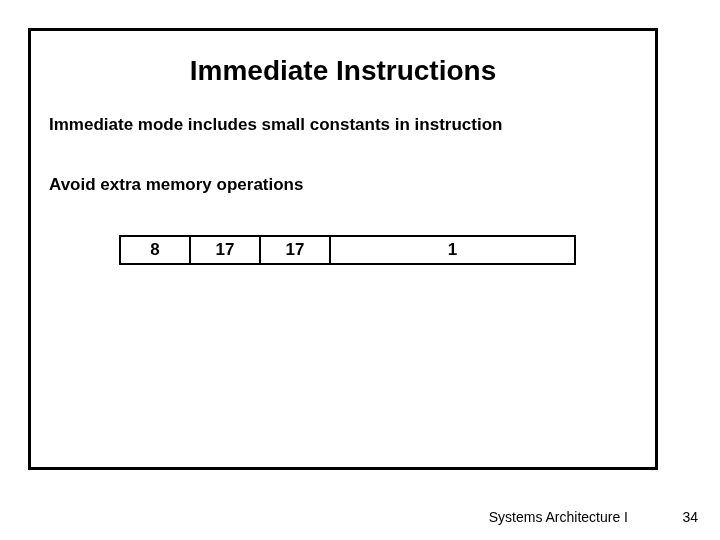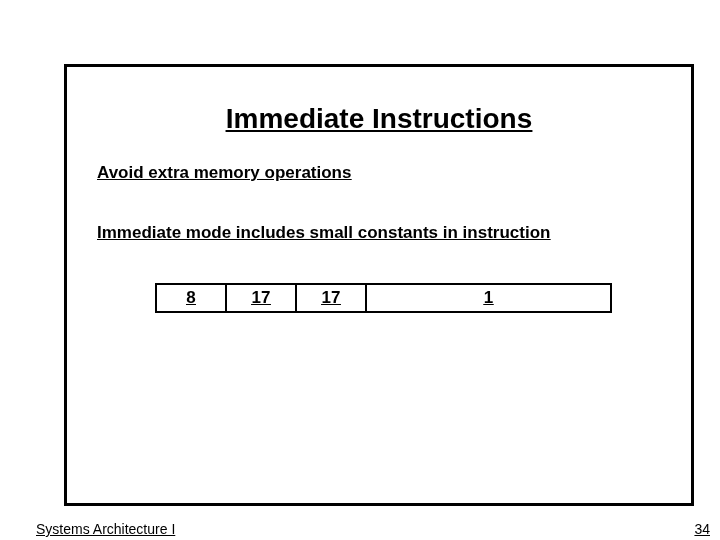"Immediate Instructions" * { margin: 12px -> 0; text-decoration: underline -> none }
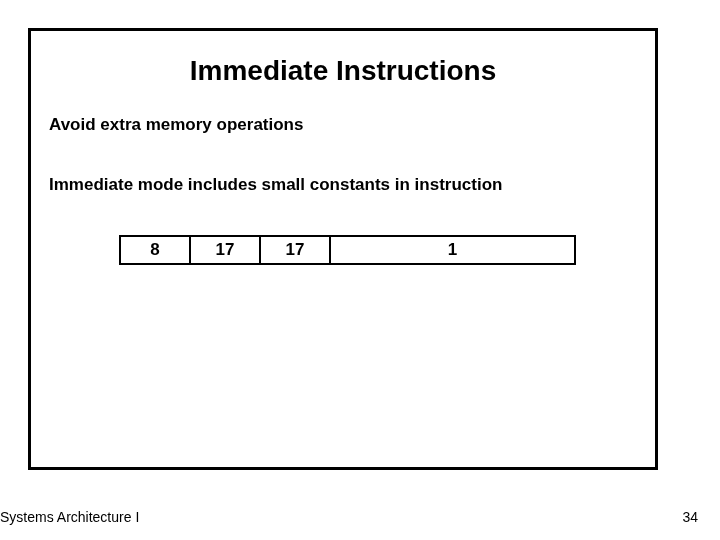"Avoid extra memory operations" div.body-text { order: before "Immediate mode includes small constants" -> after "Immediate mode includes small constants" }
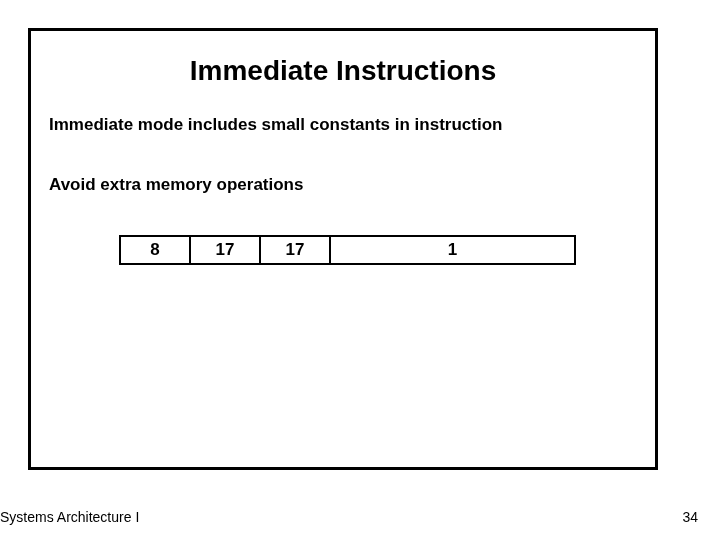"Systems Architecture I" .footer-title { text-align: left -> right }
